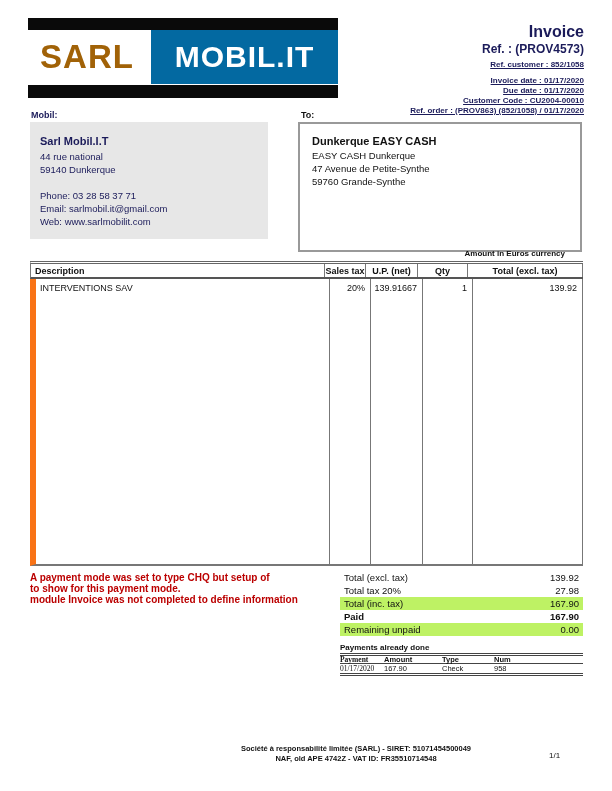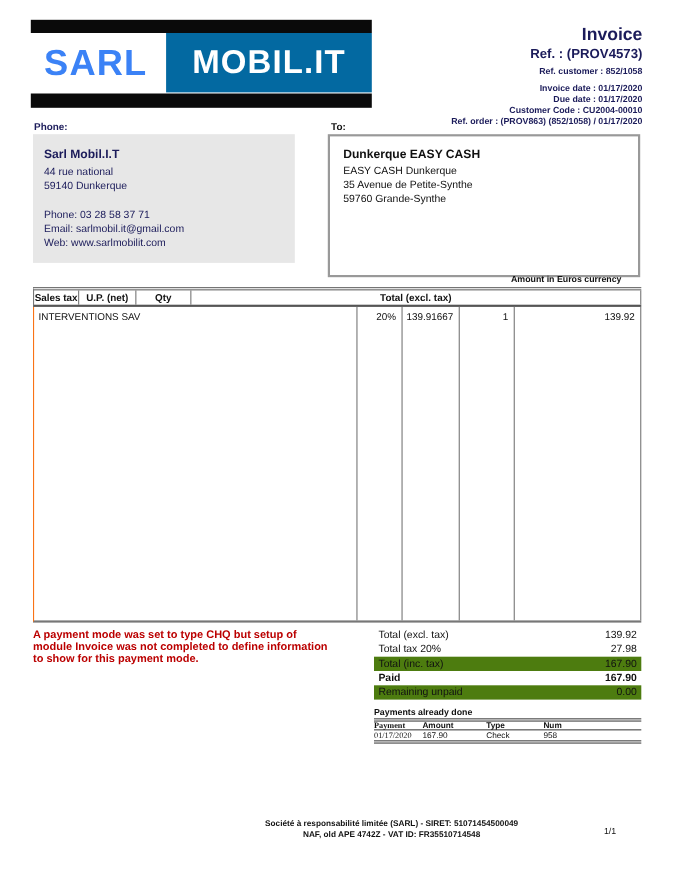"SARL" .logo-sarl { color: #3b82f6 -> #a16207 }
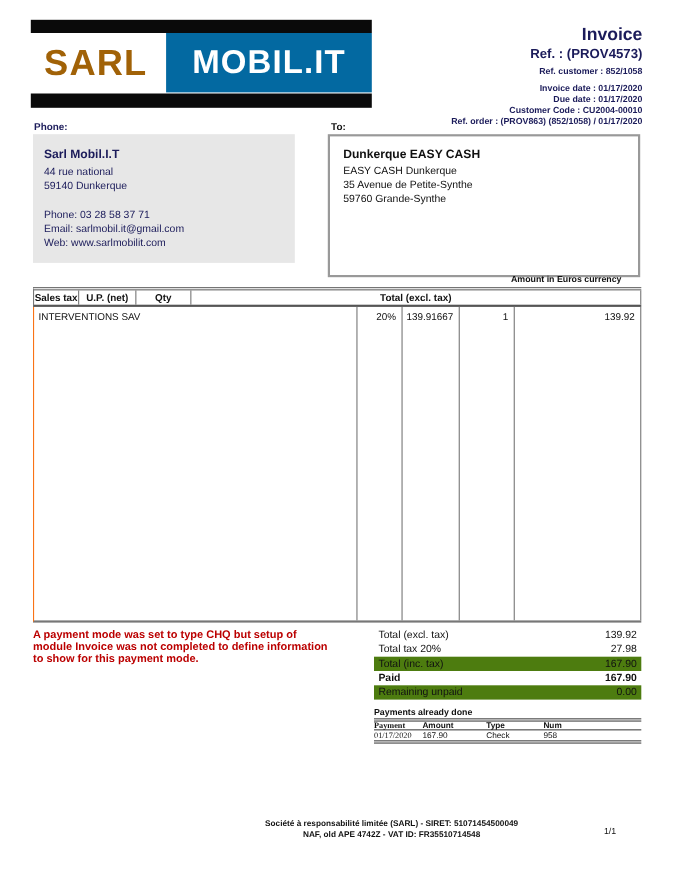"Ref. customer : 852/1058" .inv-line { text-decoration: none -> underline }
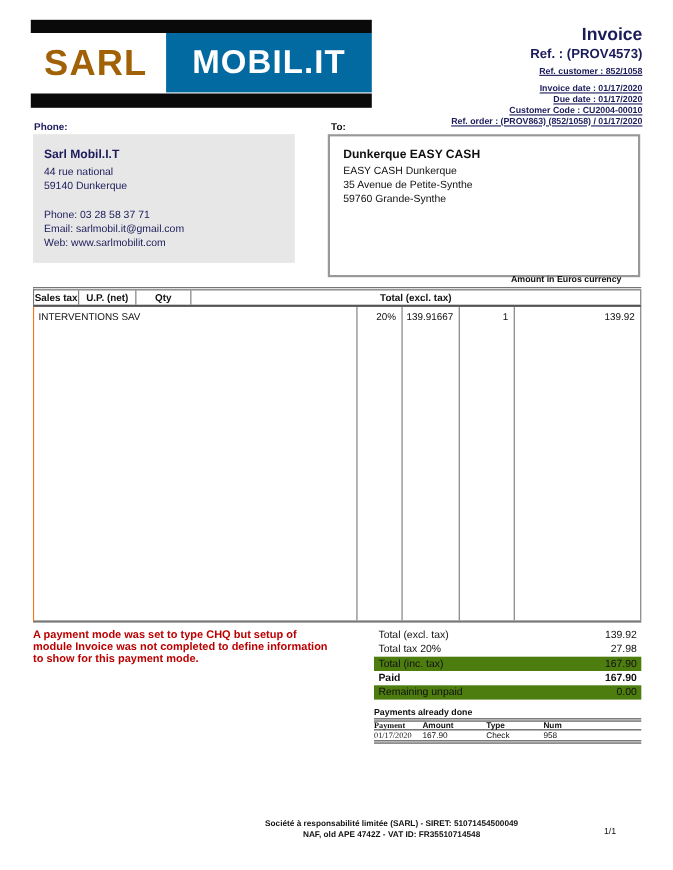"Phone:" div.from-label { text: Phone -> Mobil }
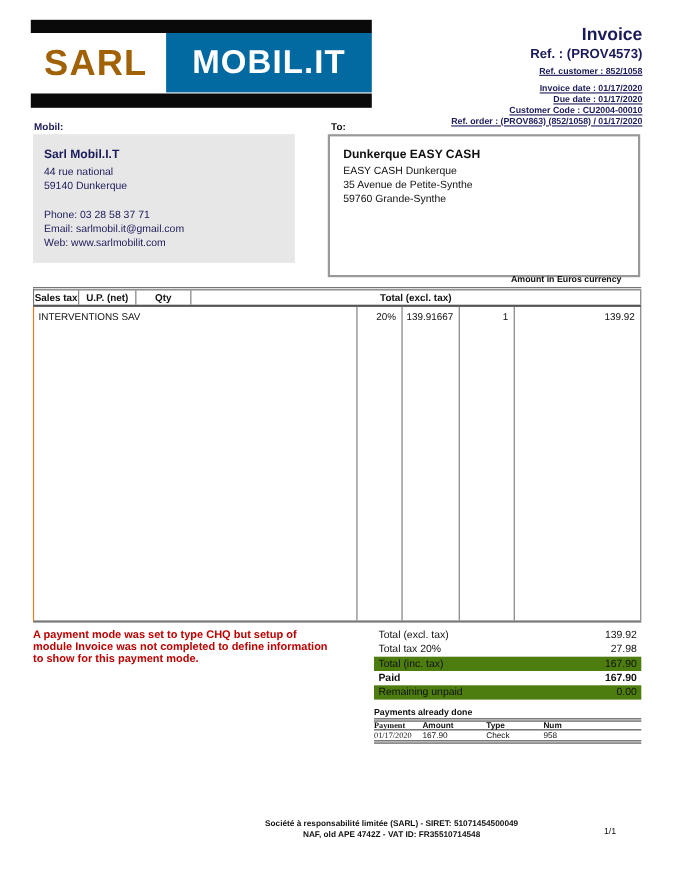"35 Avenue de Petite-Synthe" div.to-line { text: 35 -> 47 }
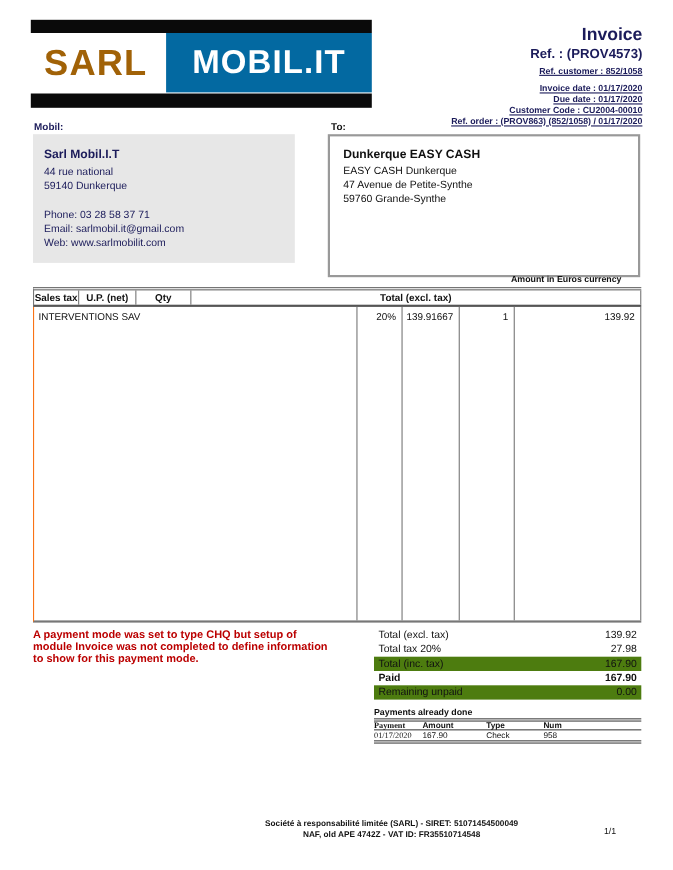"Description" div.cell { html: none -> <div>Description</div> }
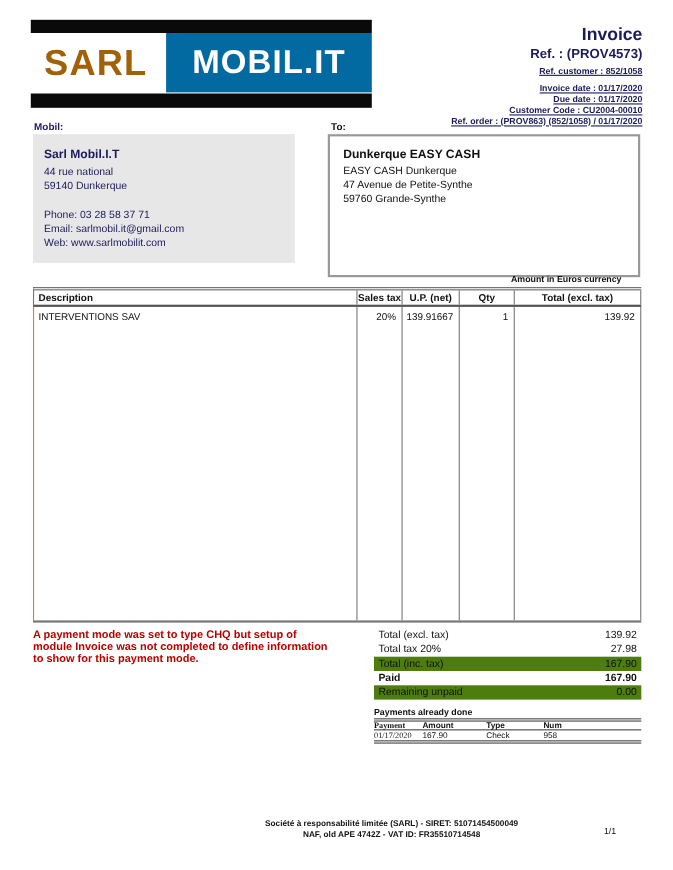"INTERVENTIONS SAV" .itbl-body { border-left: 1px solid #f97316 -> 6px solid #f97316 }
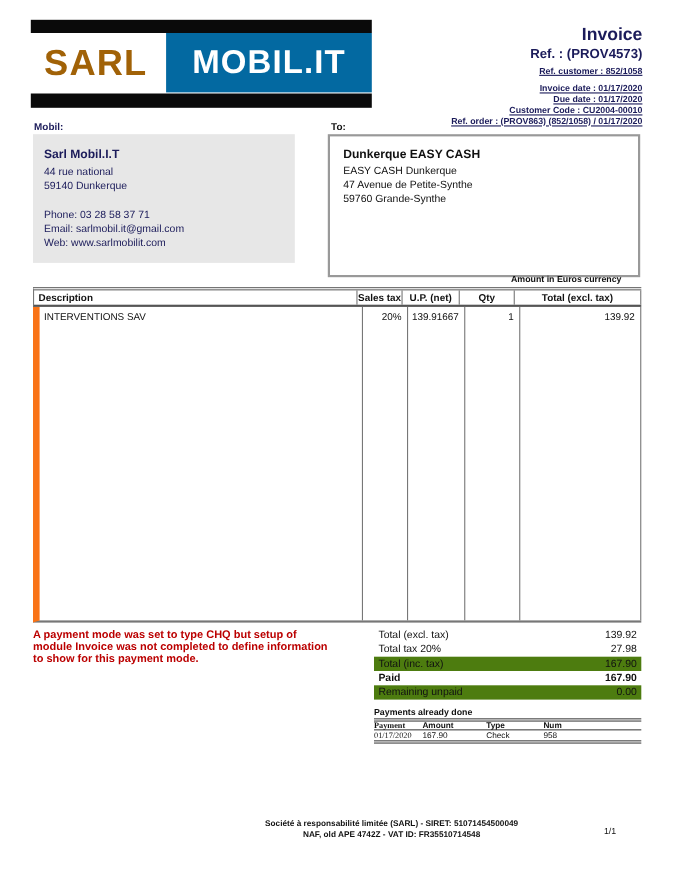"module Invoice was not completed" div { order: before "to show for this payment" -> after "to show for this payment" }
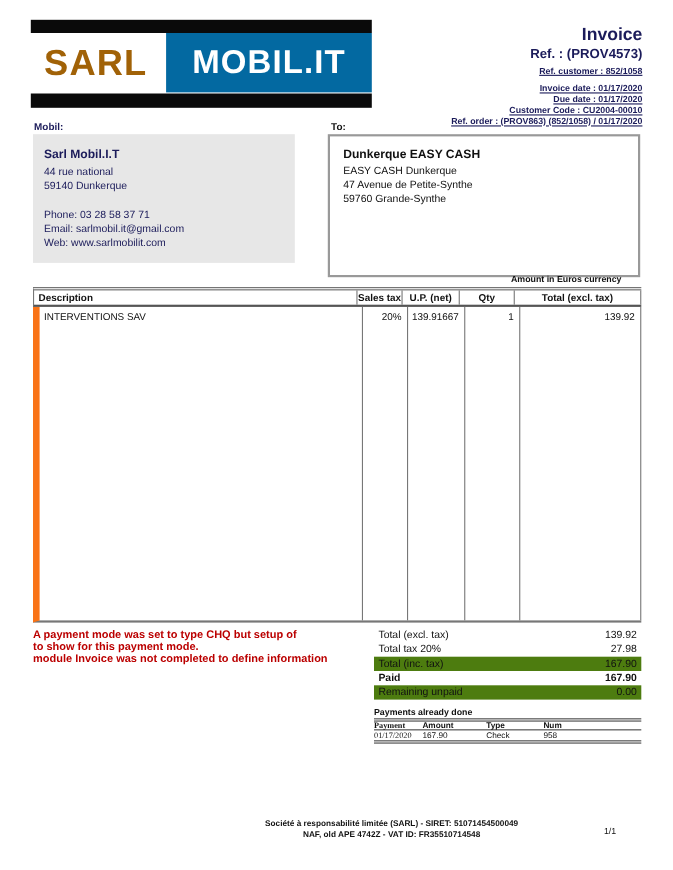"Total (inc. tax)" .tot-row.shaded { background: #4d7c0f -> #bef264 }
